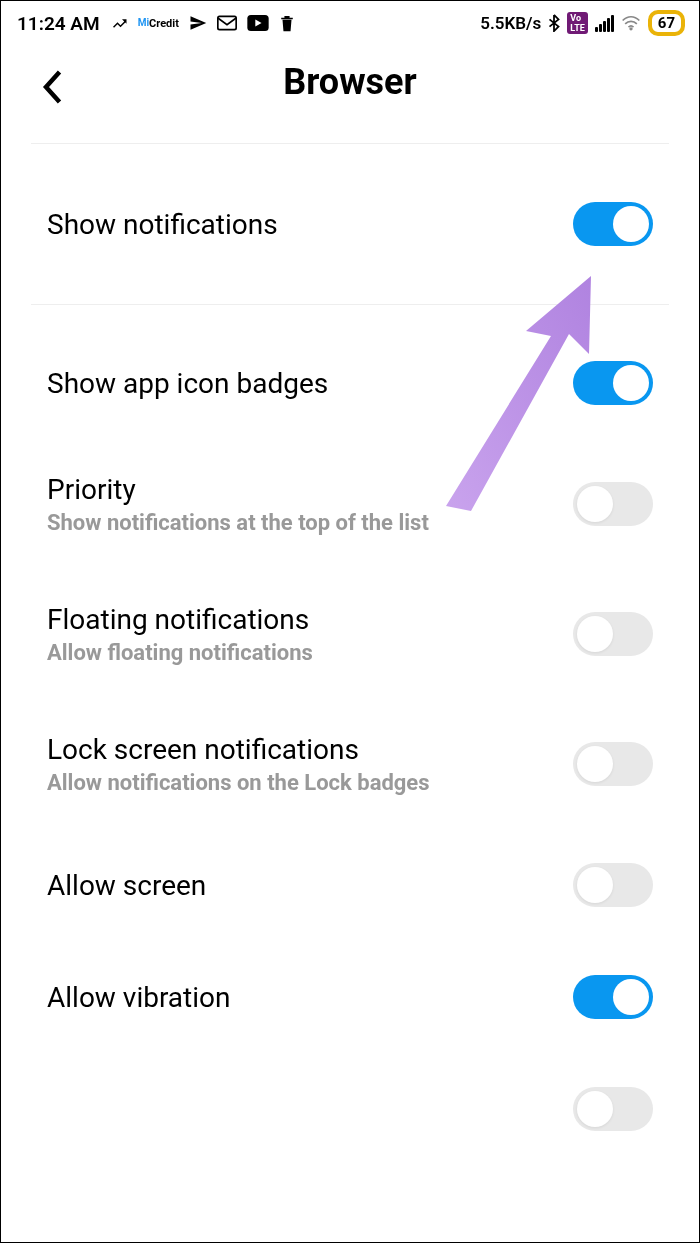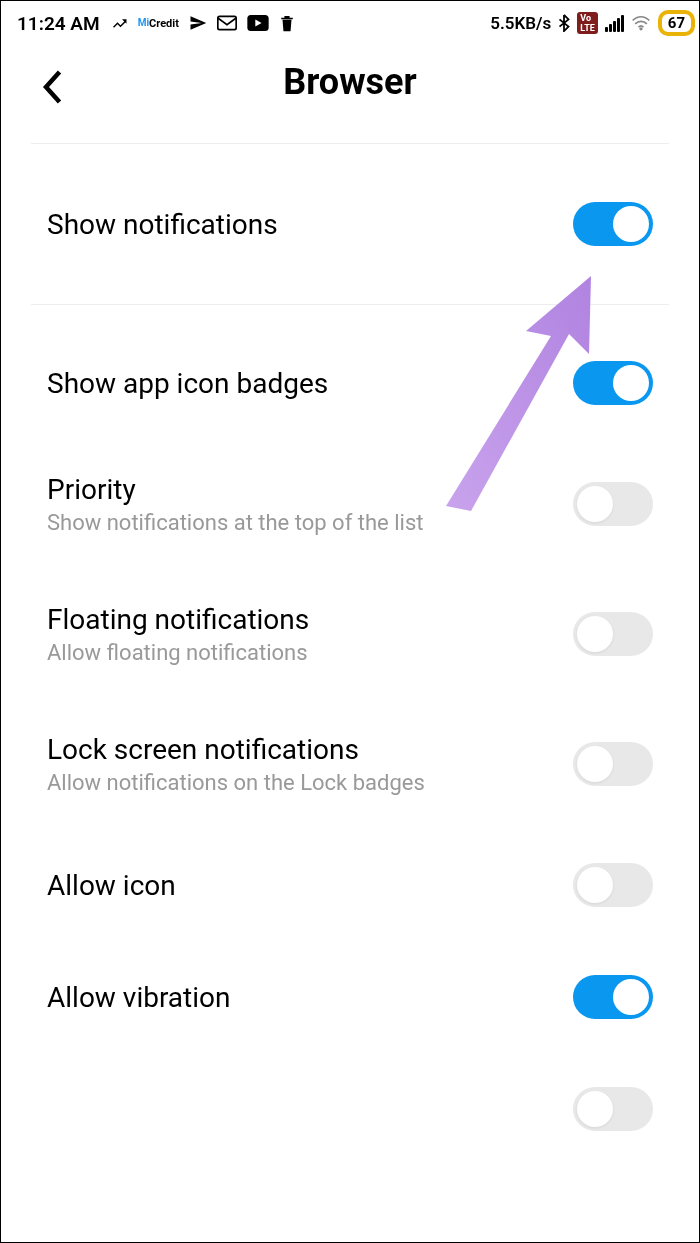"11:24 AM" .status-bar { padding: 8px 4px 4px 16px -> 8px 14px 4px 16px }
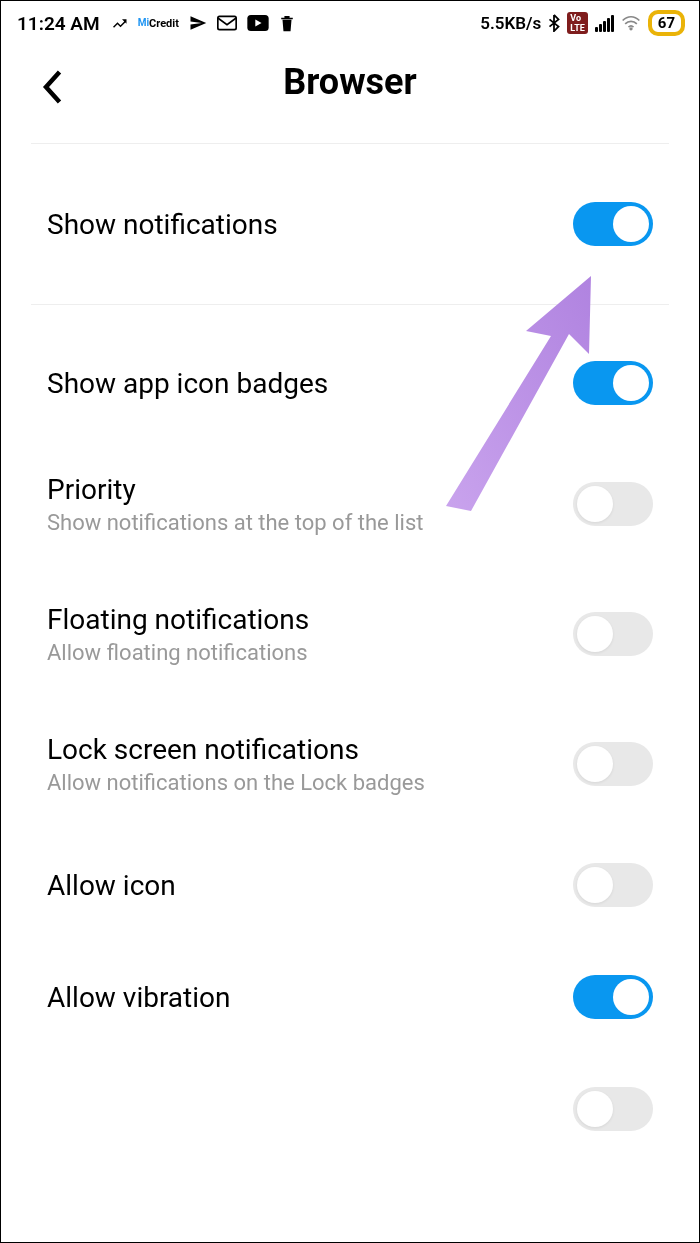"Vo" span.status-icon { background: #7f1d1d -> #701a75 }
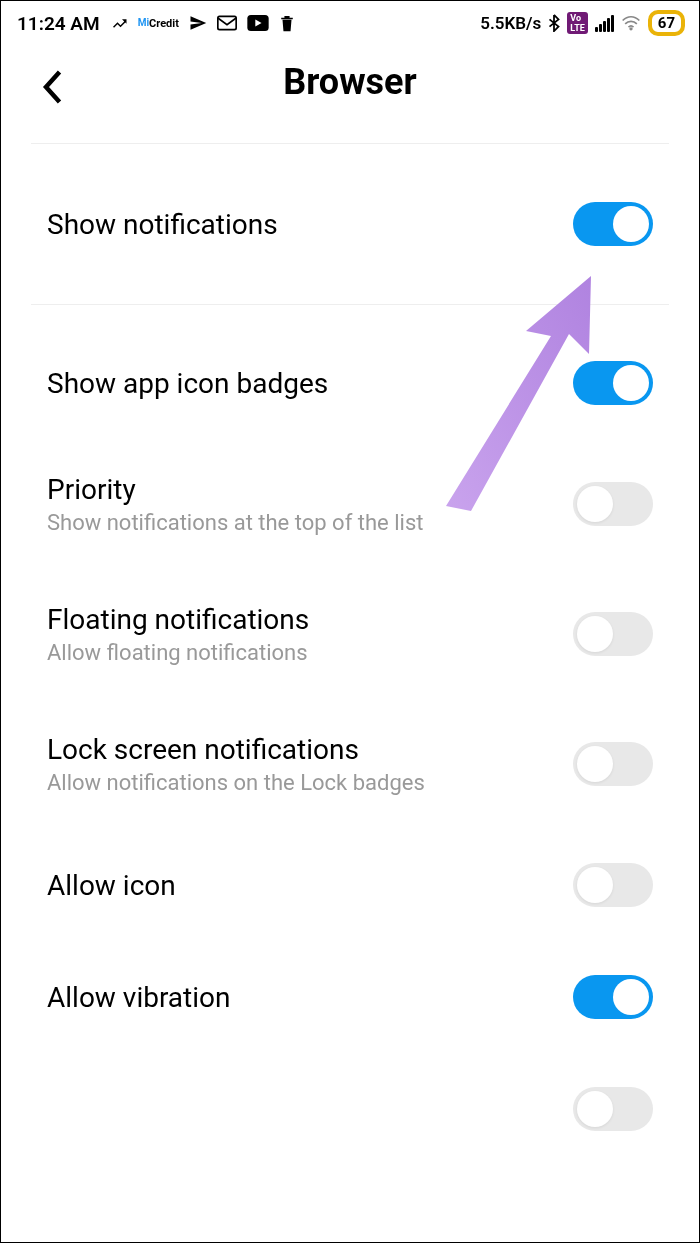"Show notifications at the top" .setting-sublabel { font-weight: none -> bold }
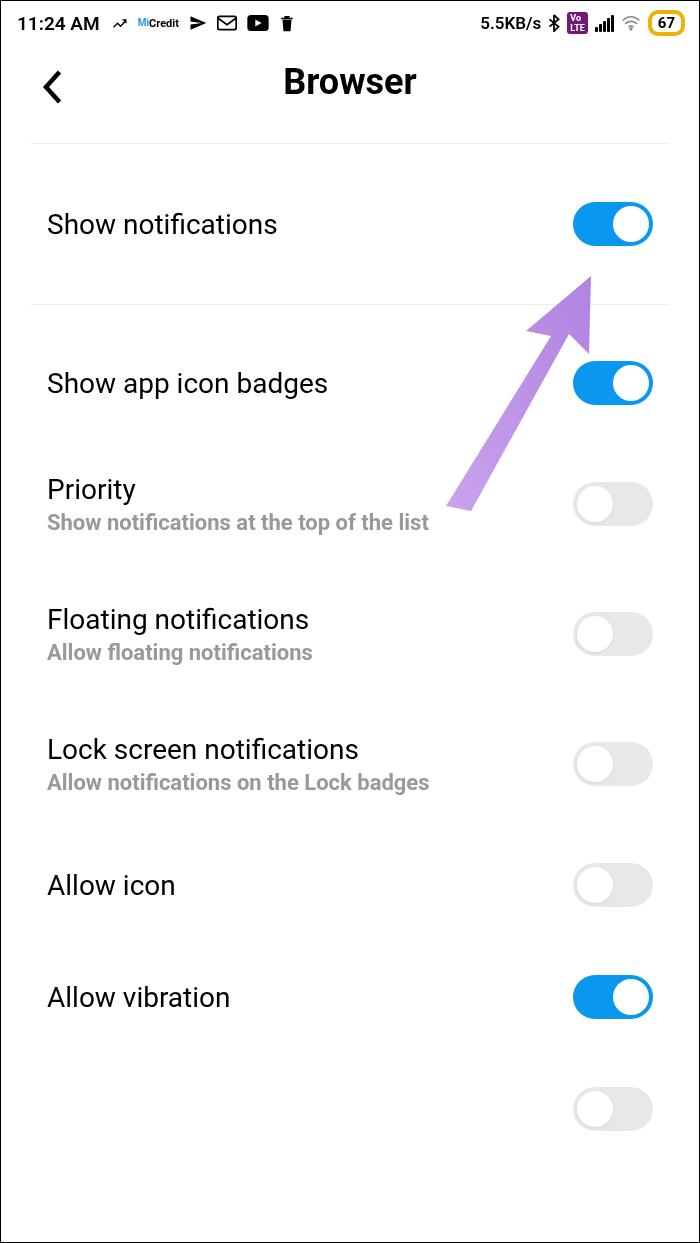"Allow icon" div.setting-label { text: icon -> screen }
